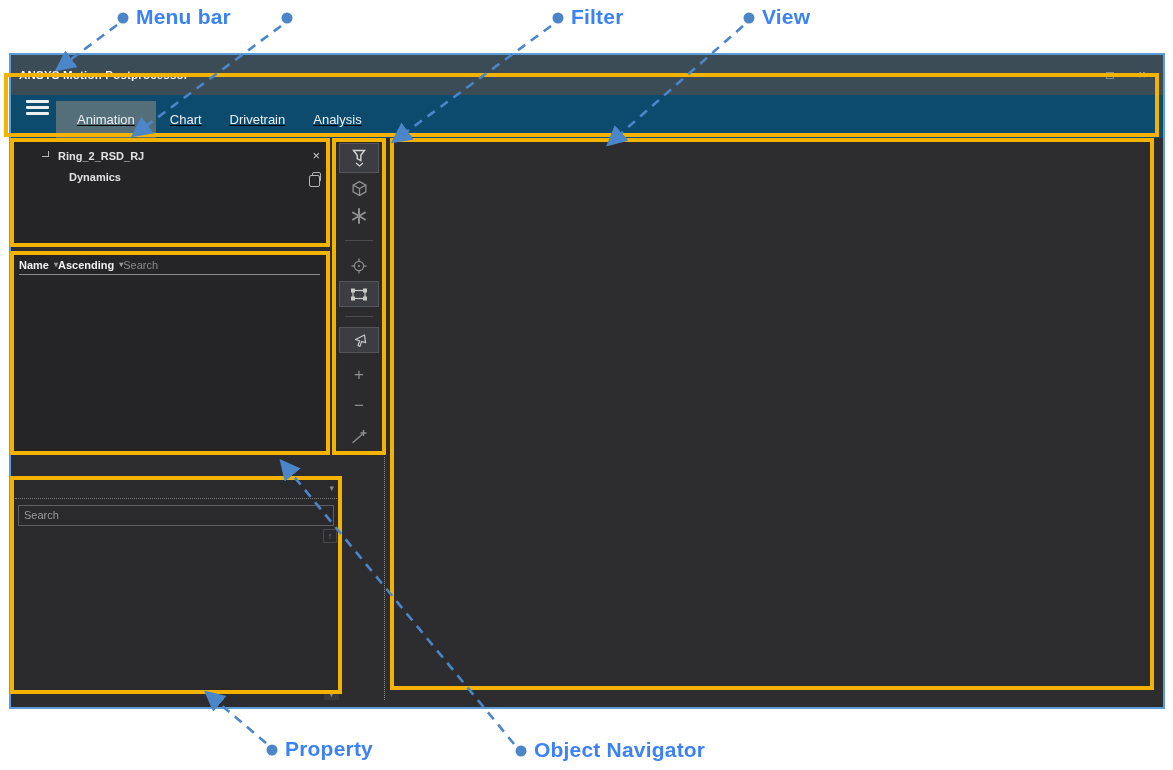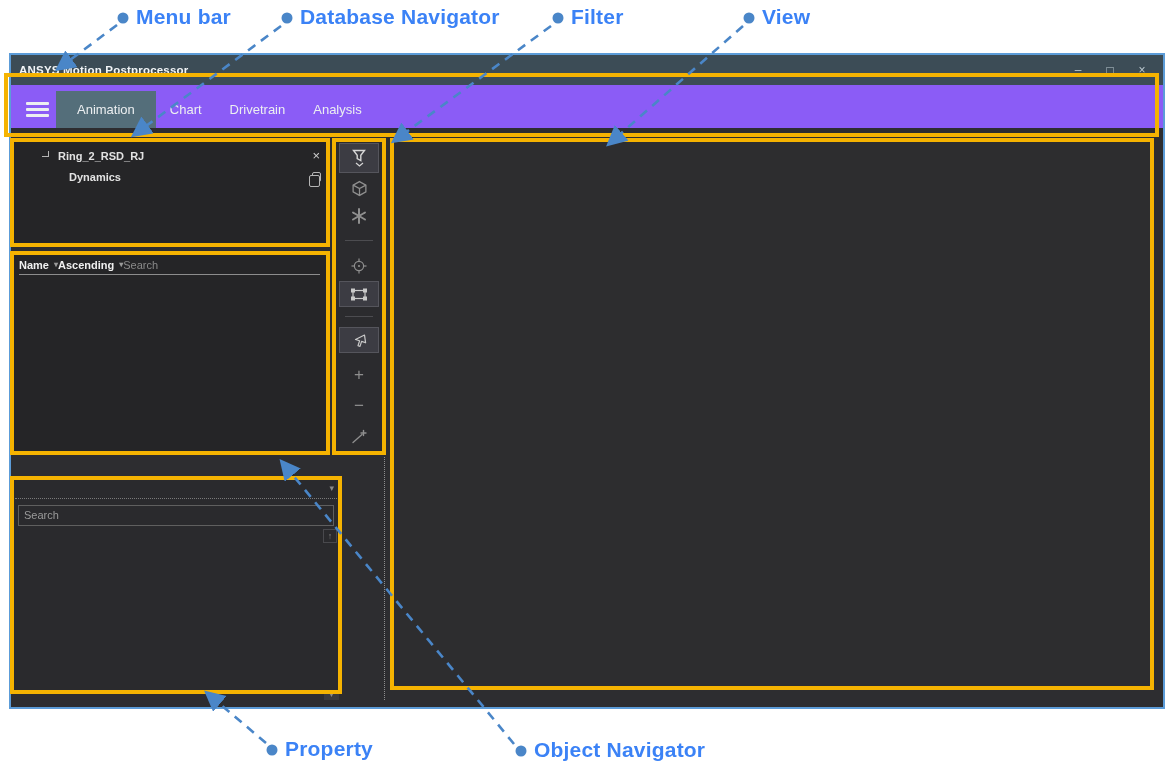"Database Navigator" div.callout { html: <div>Database Navigator</div> -> none }
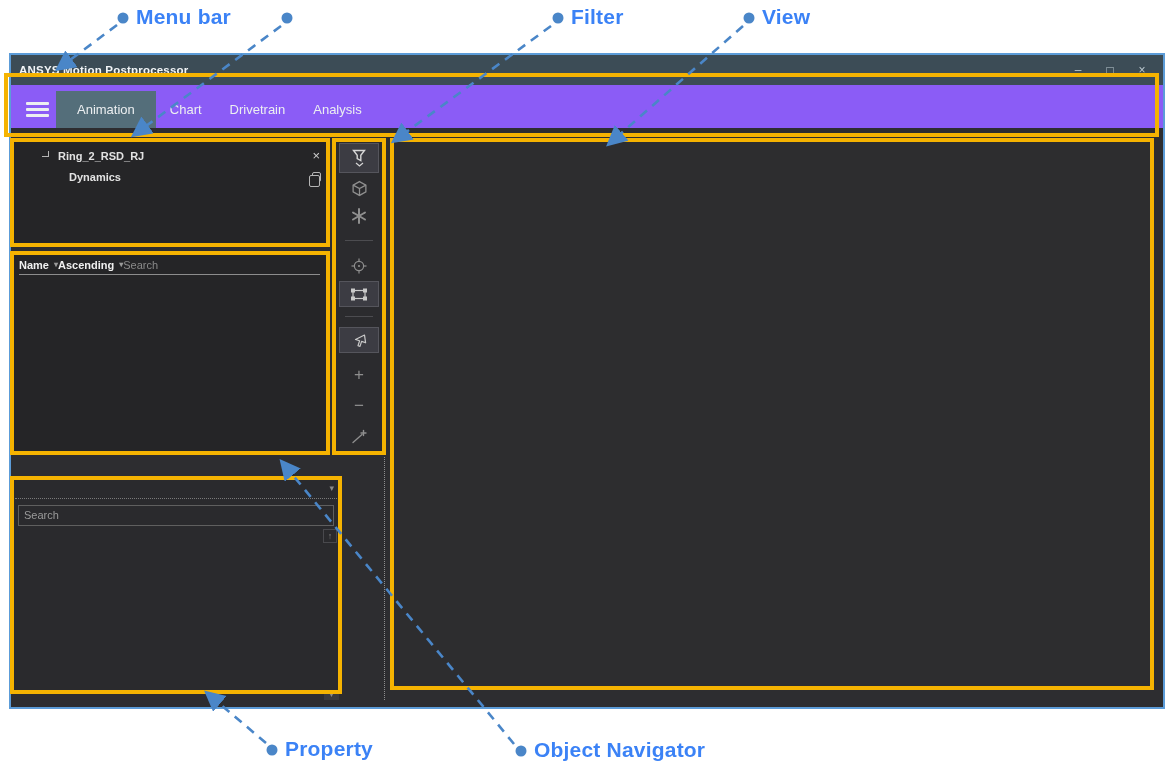"ANSYS Motion Postprocessor" .titlebar { height: 30px -> 40px }
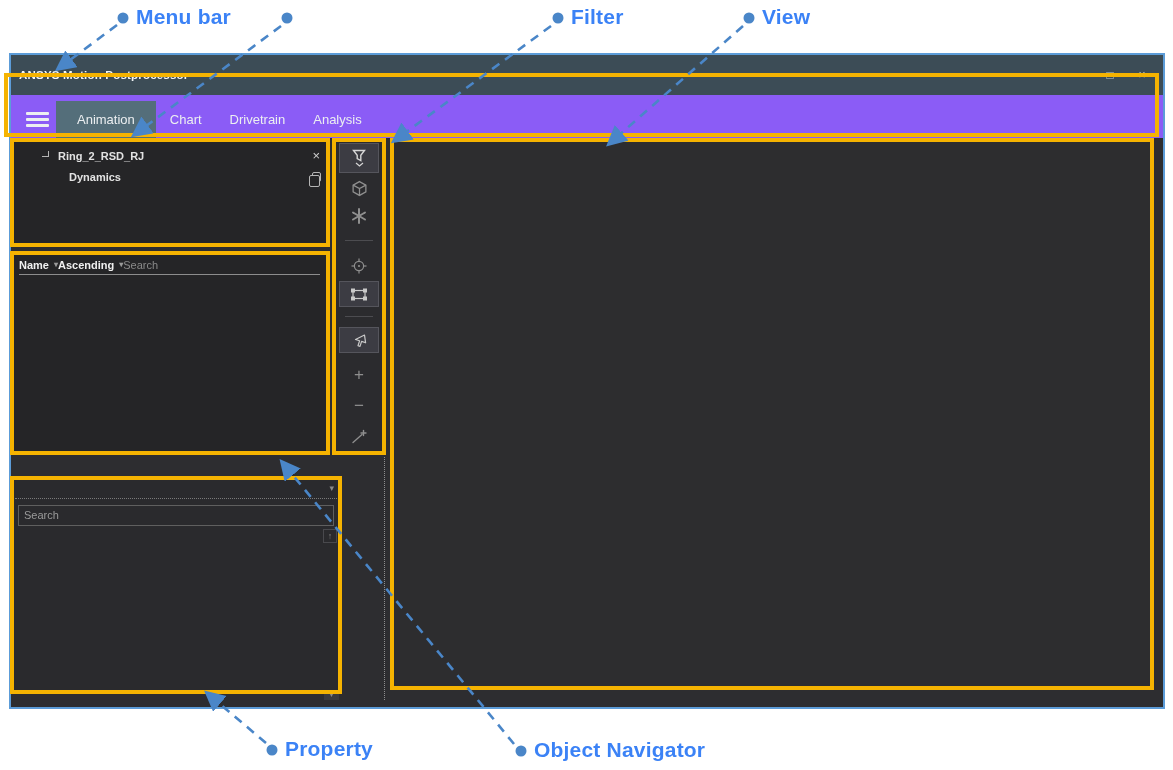"Animation" .menu-row { align-items: flex-end -> flex-start; background: #8b5cf6 -> #0c4a6e; text-decoration: none -> underline }
